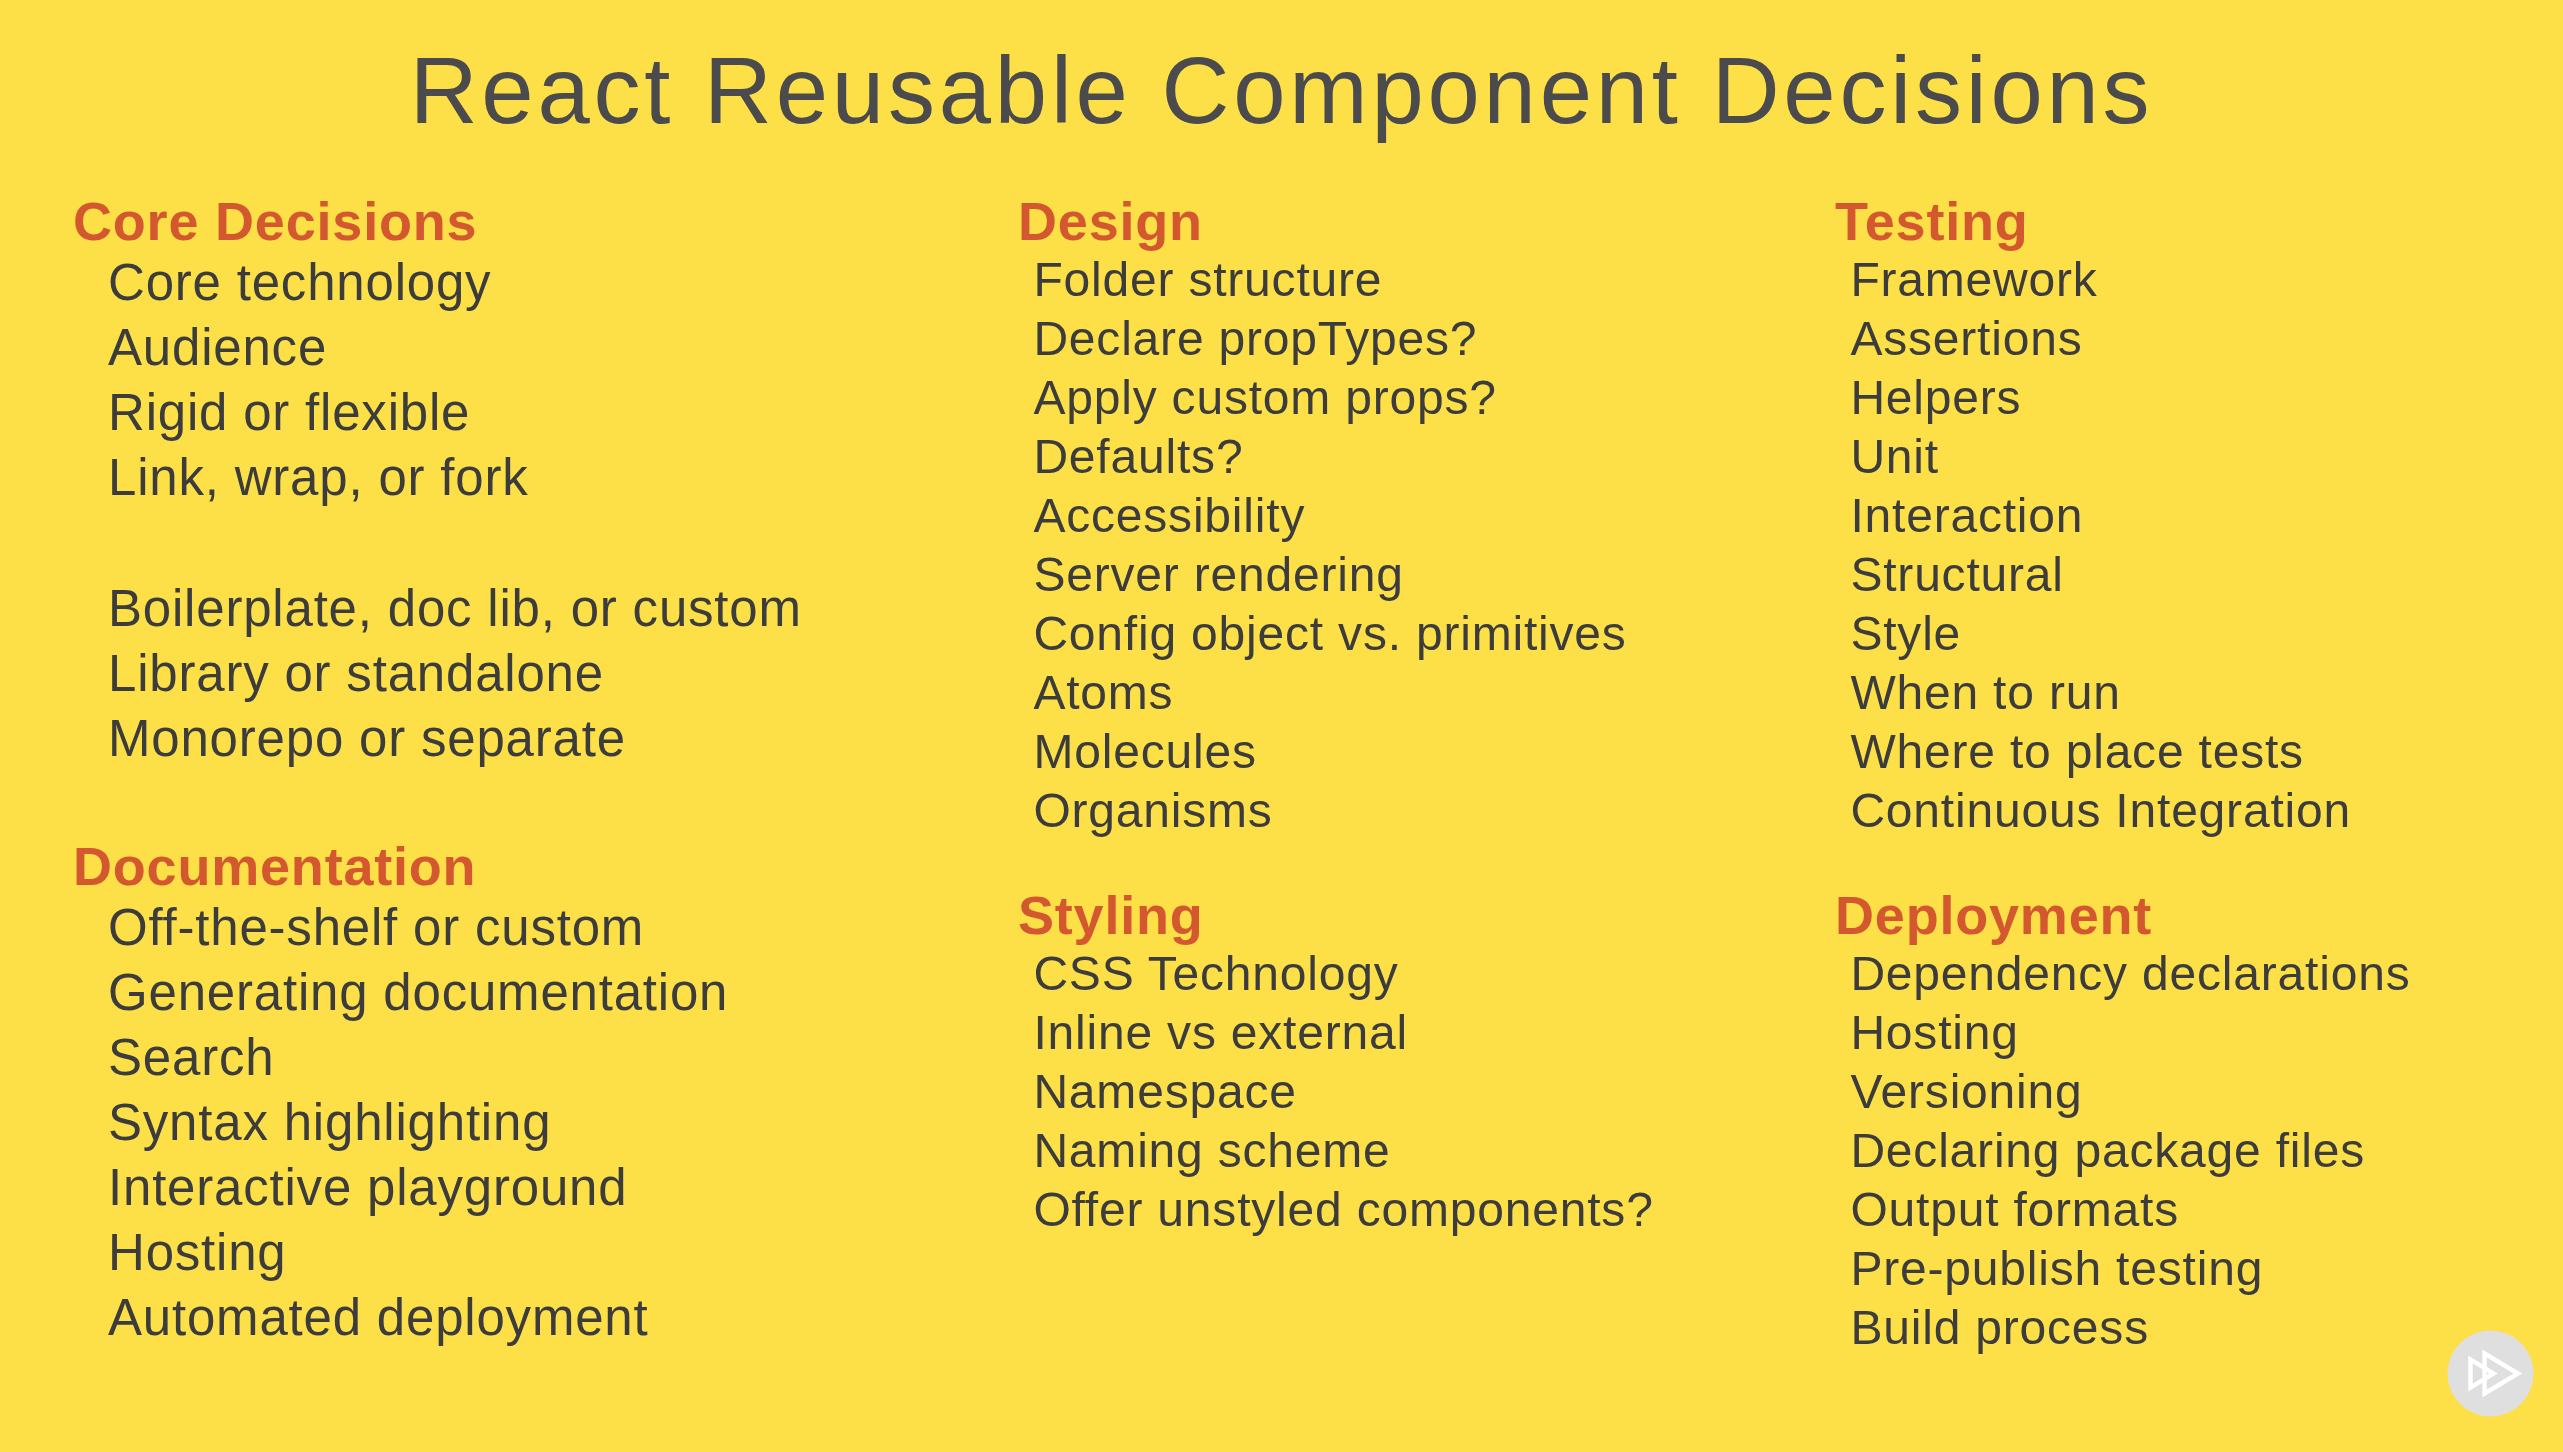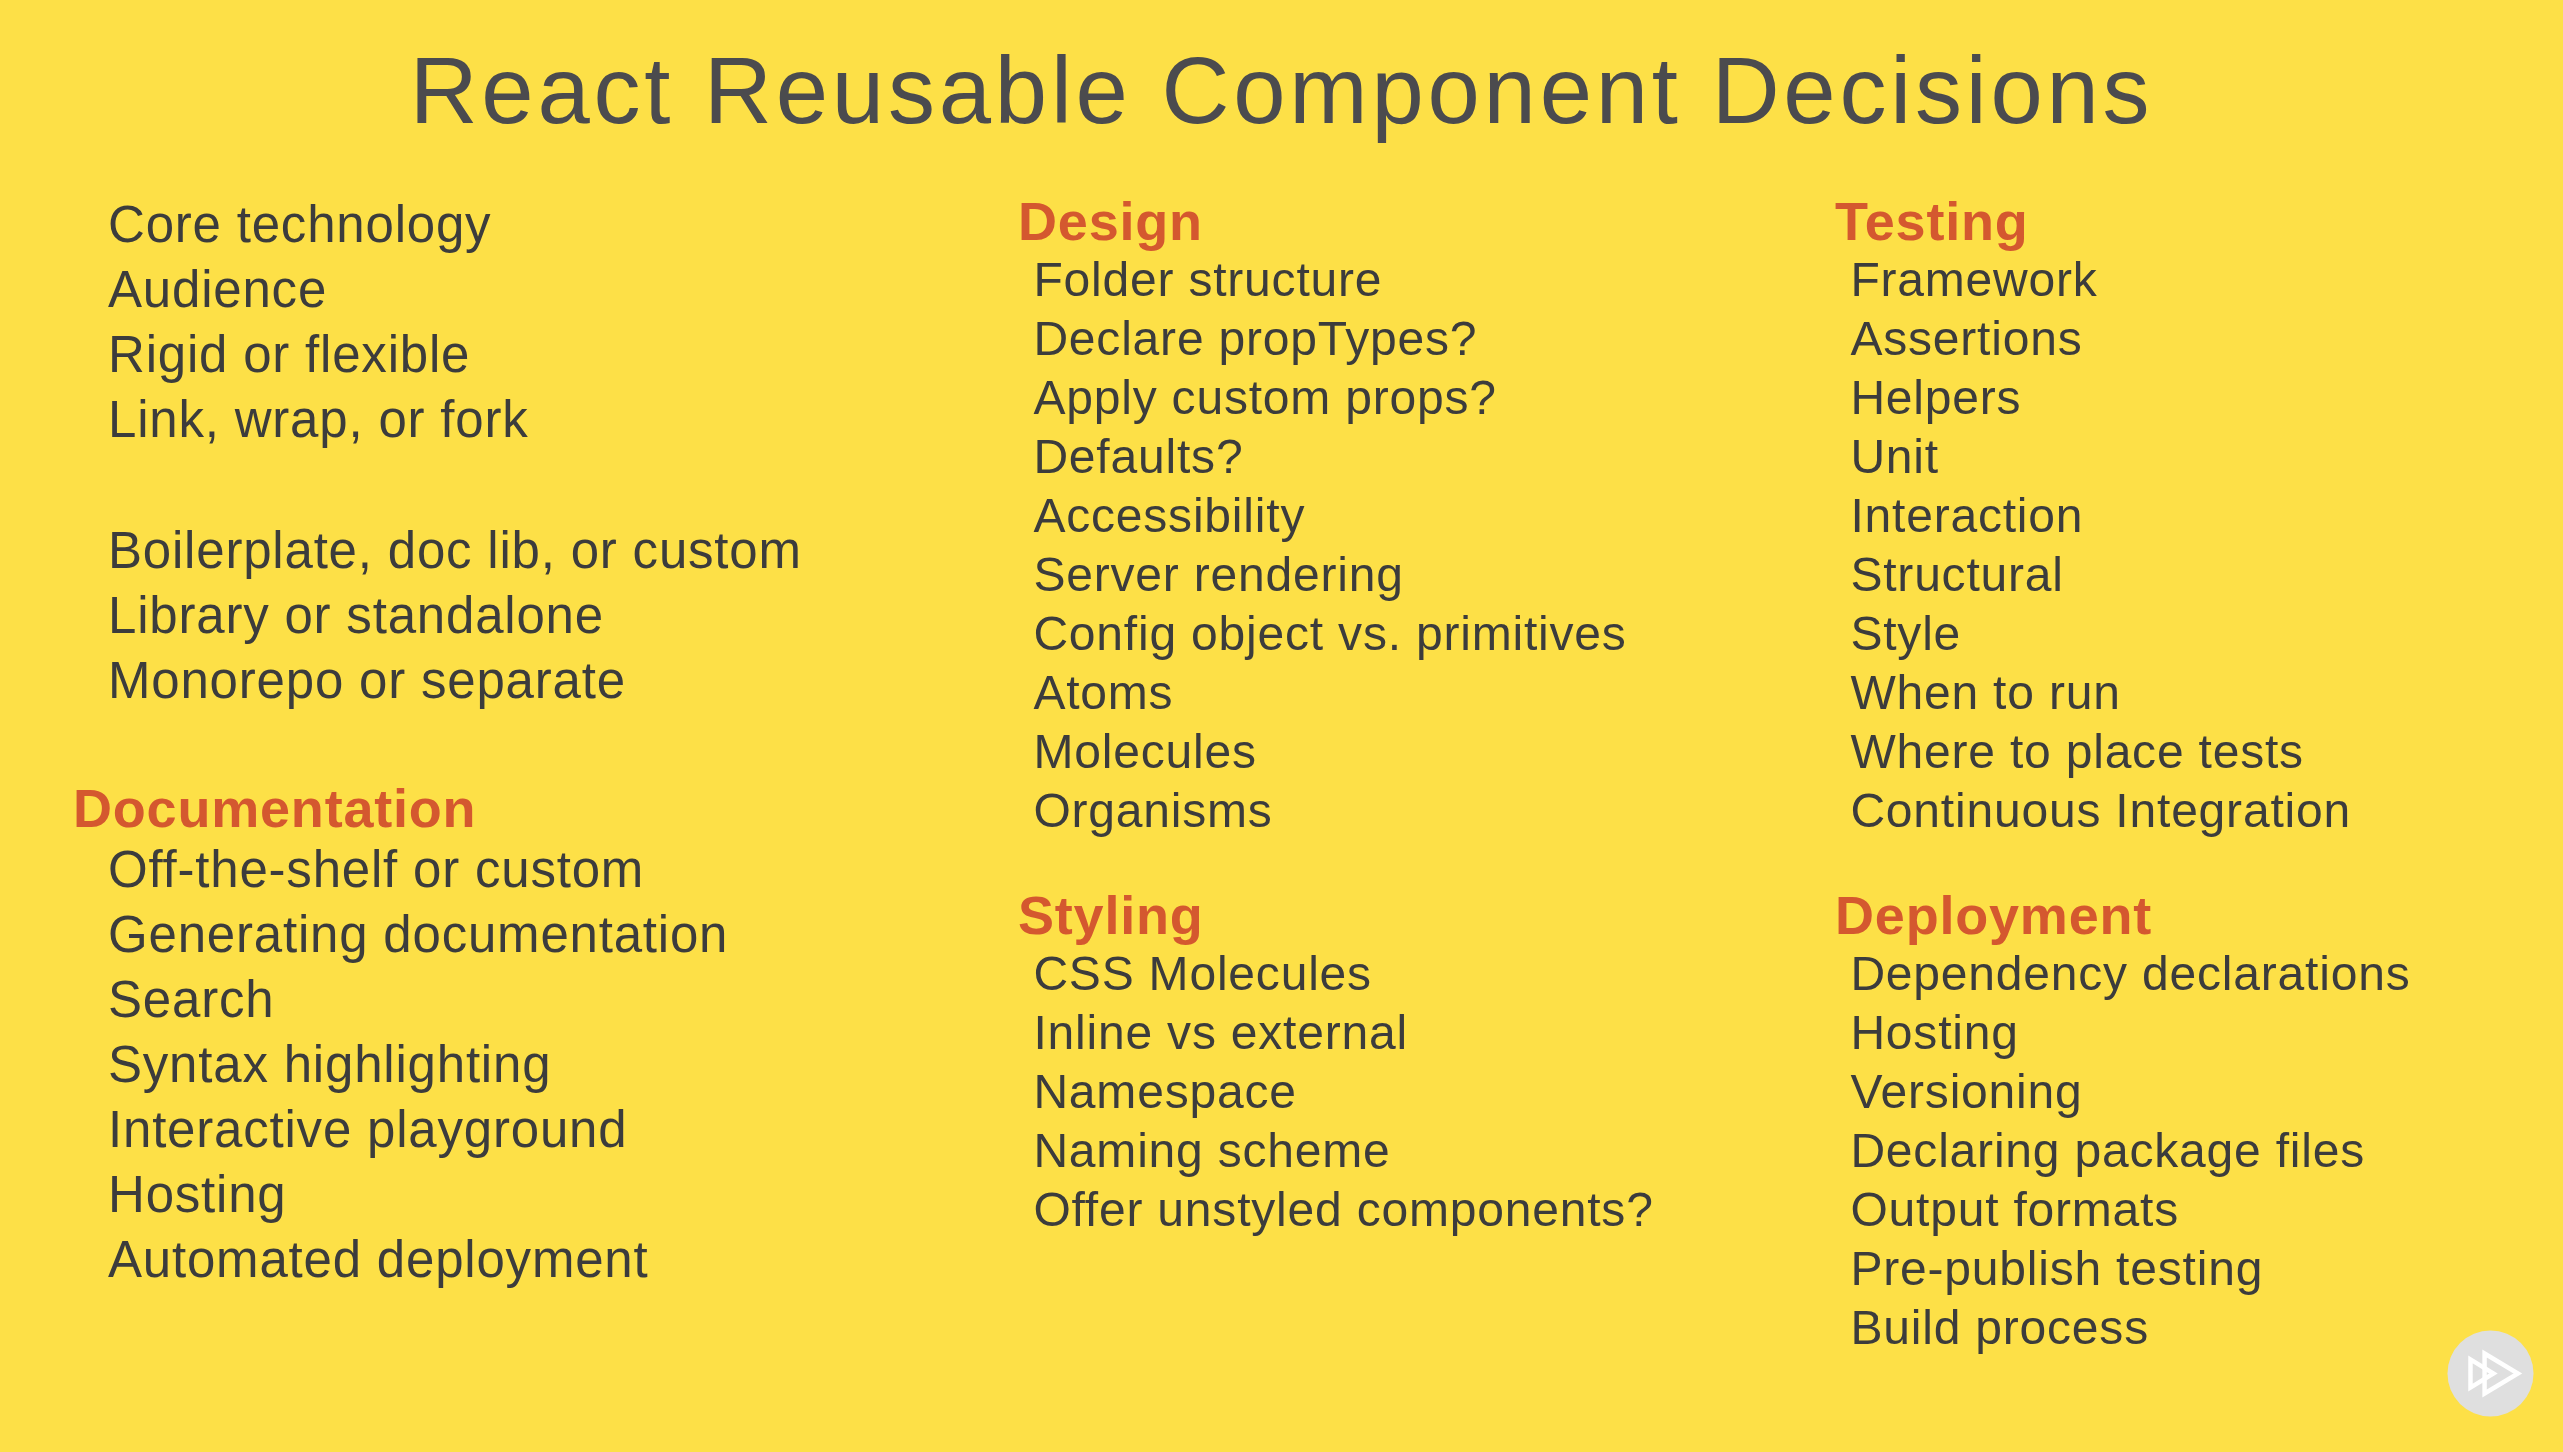"Core Decisions" h2.section-heading { html: none -> <h2>Core Decisions</h2> }
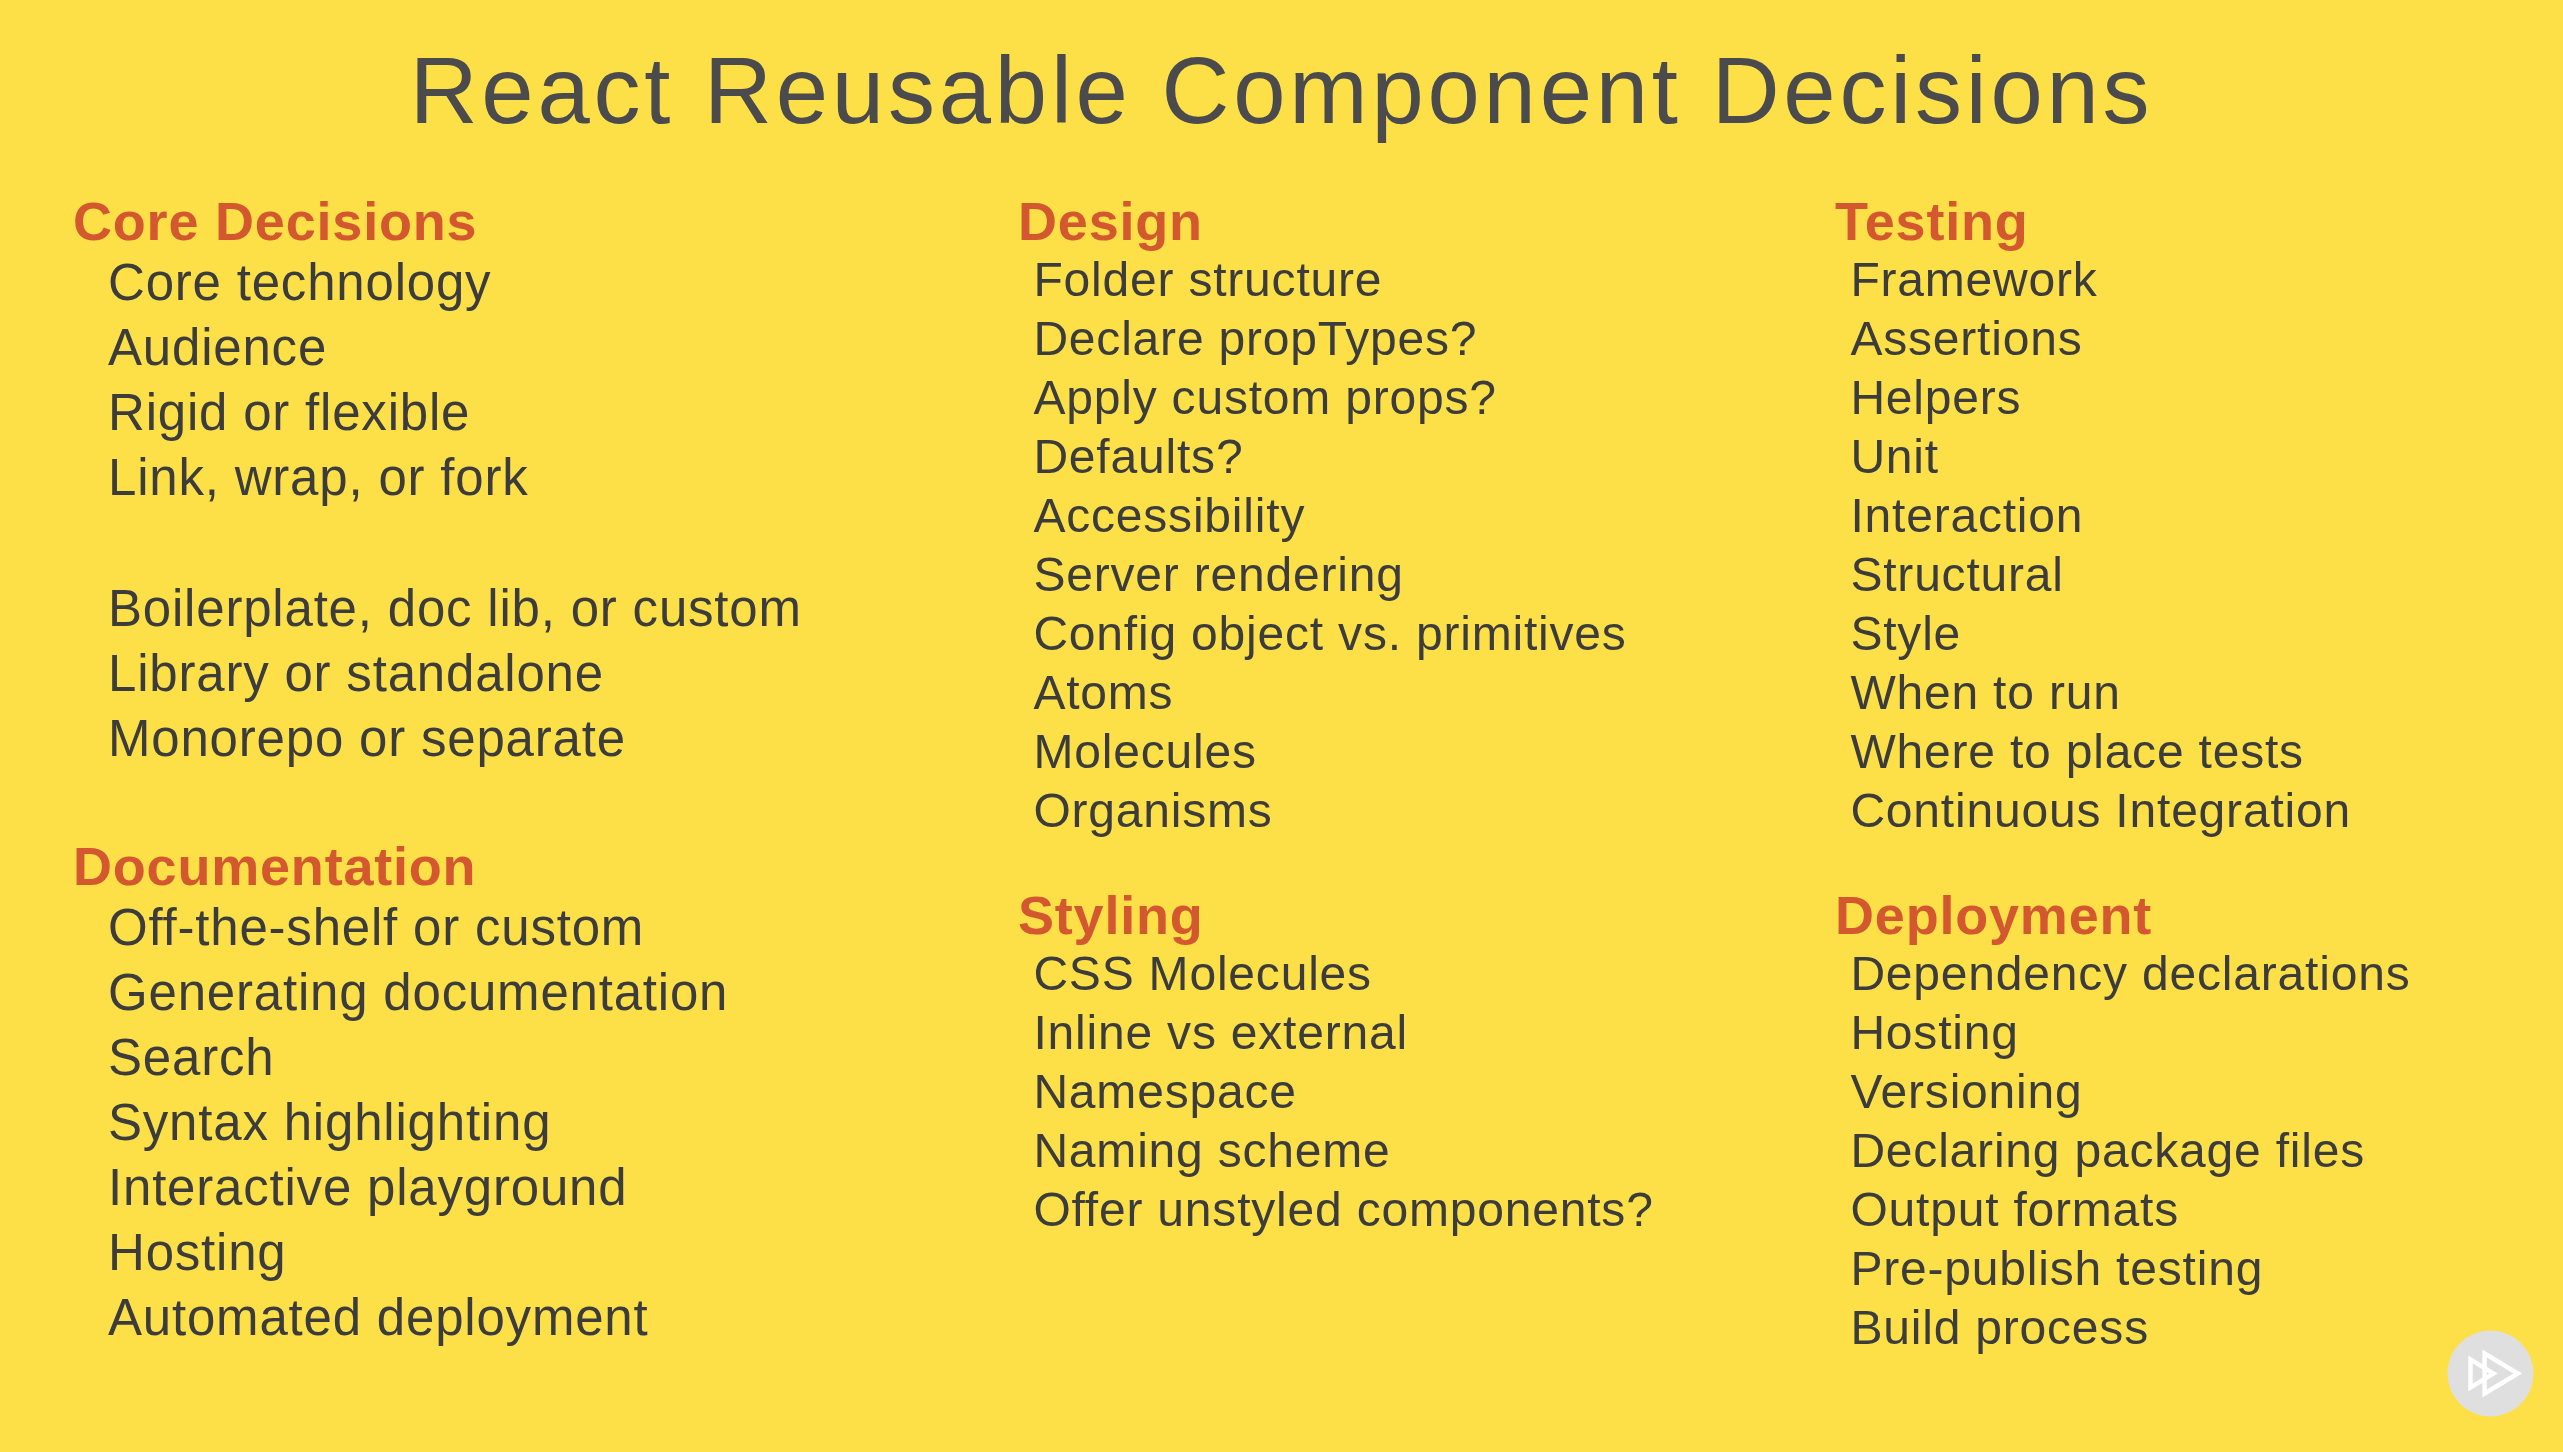"CSS Molecules" li { text: Molecules -> Technology }
